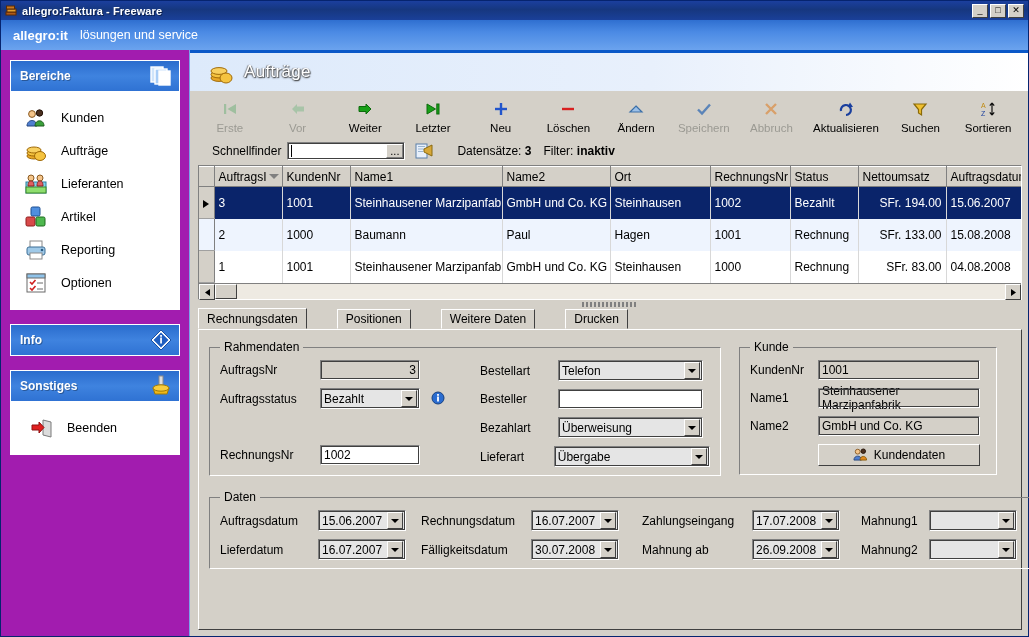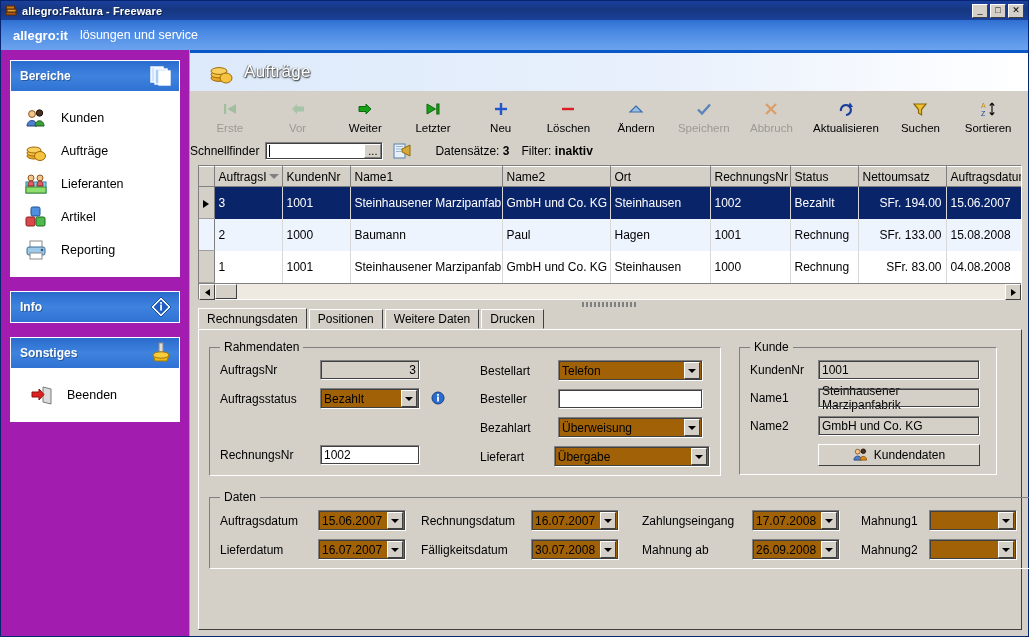"Schnellfinder" #finder-row { padding-left: none -> 22px }
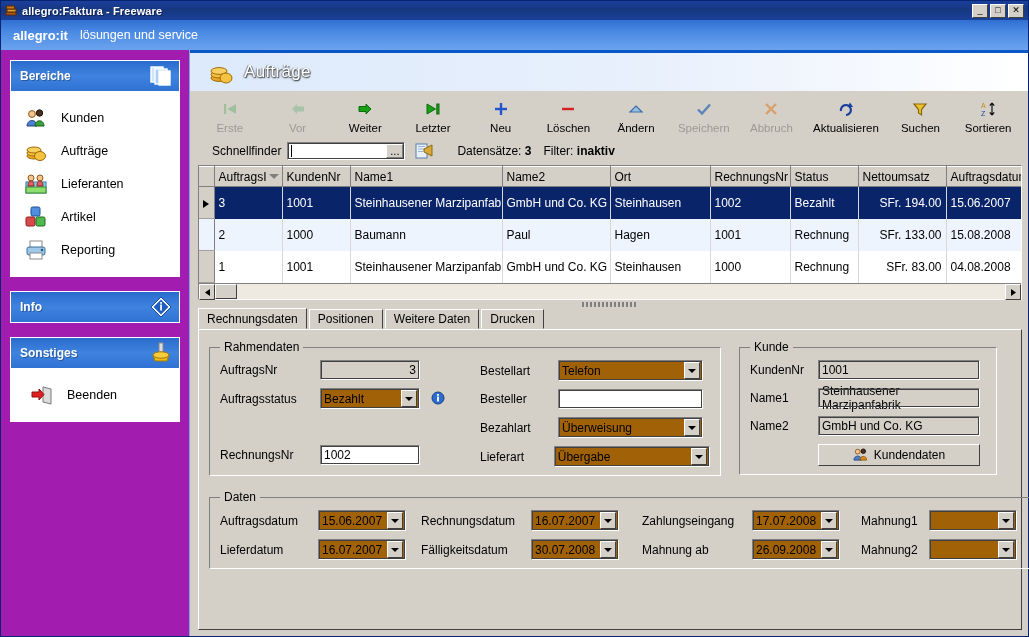"Optionen" div.nav-item { html: none -> <div> <span> <svg> <rect></rect> <rect></rect> <path></path> <path></path> <line></line> <line></line> </svg> </span> <span>Optionen</span> </div> }
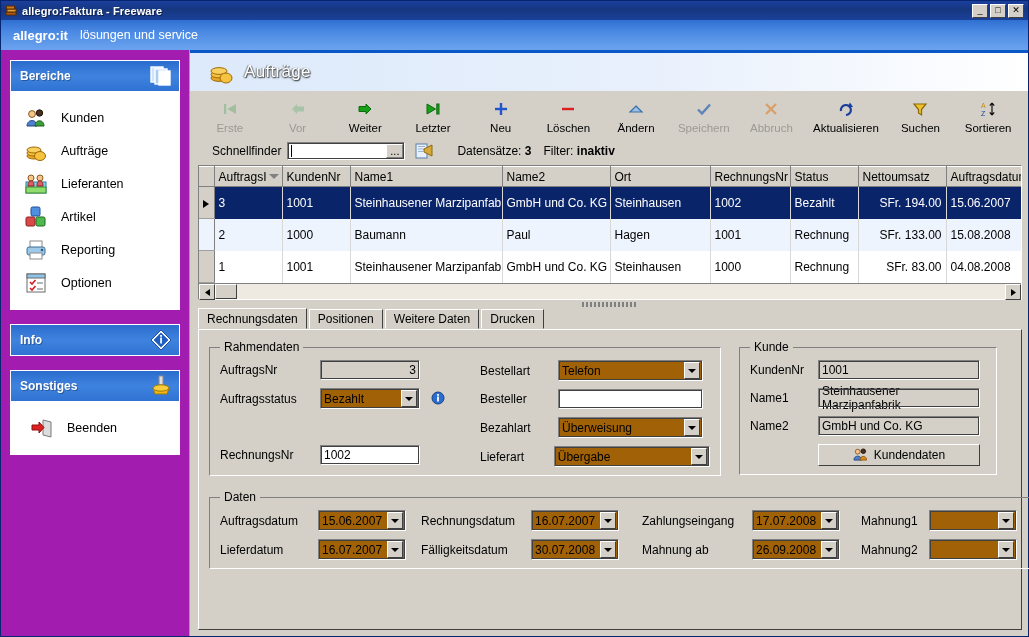"Rechnungsdaten" #tabs { gap: none -> 28px }
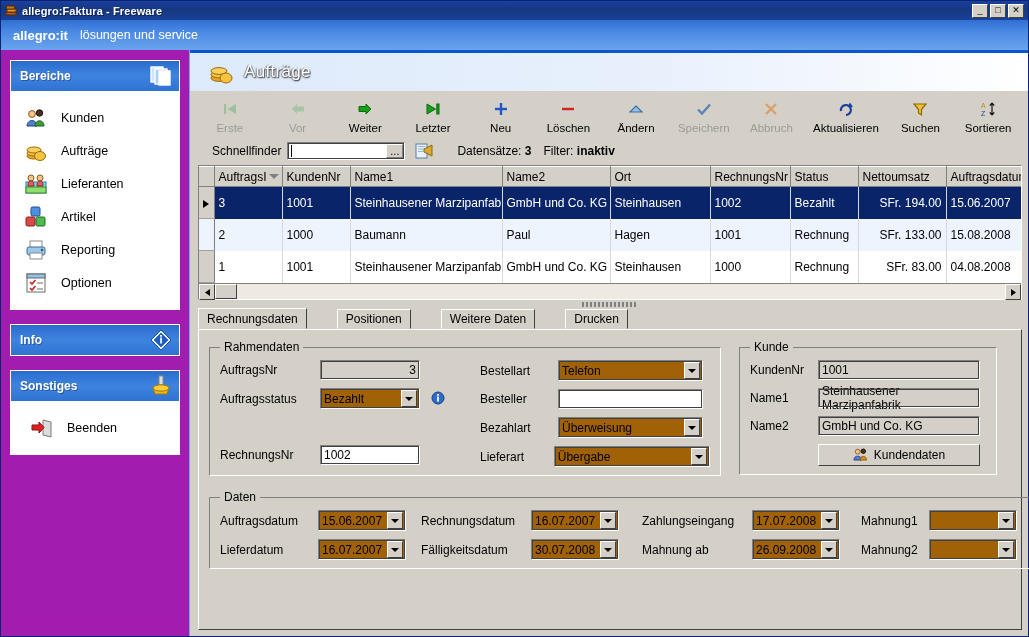"Telefon" .combo { background: #a16207 -> #e5e5e5 }
